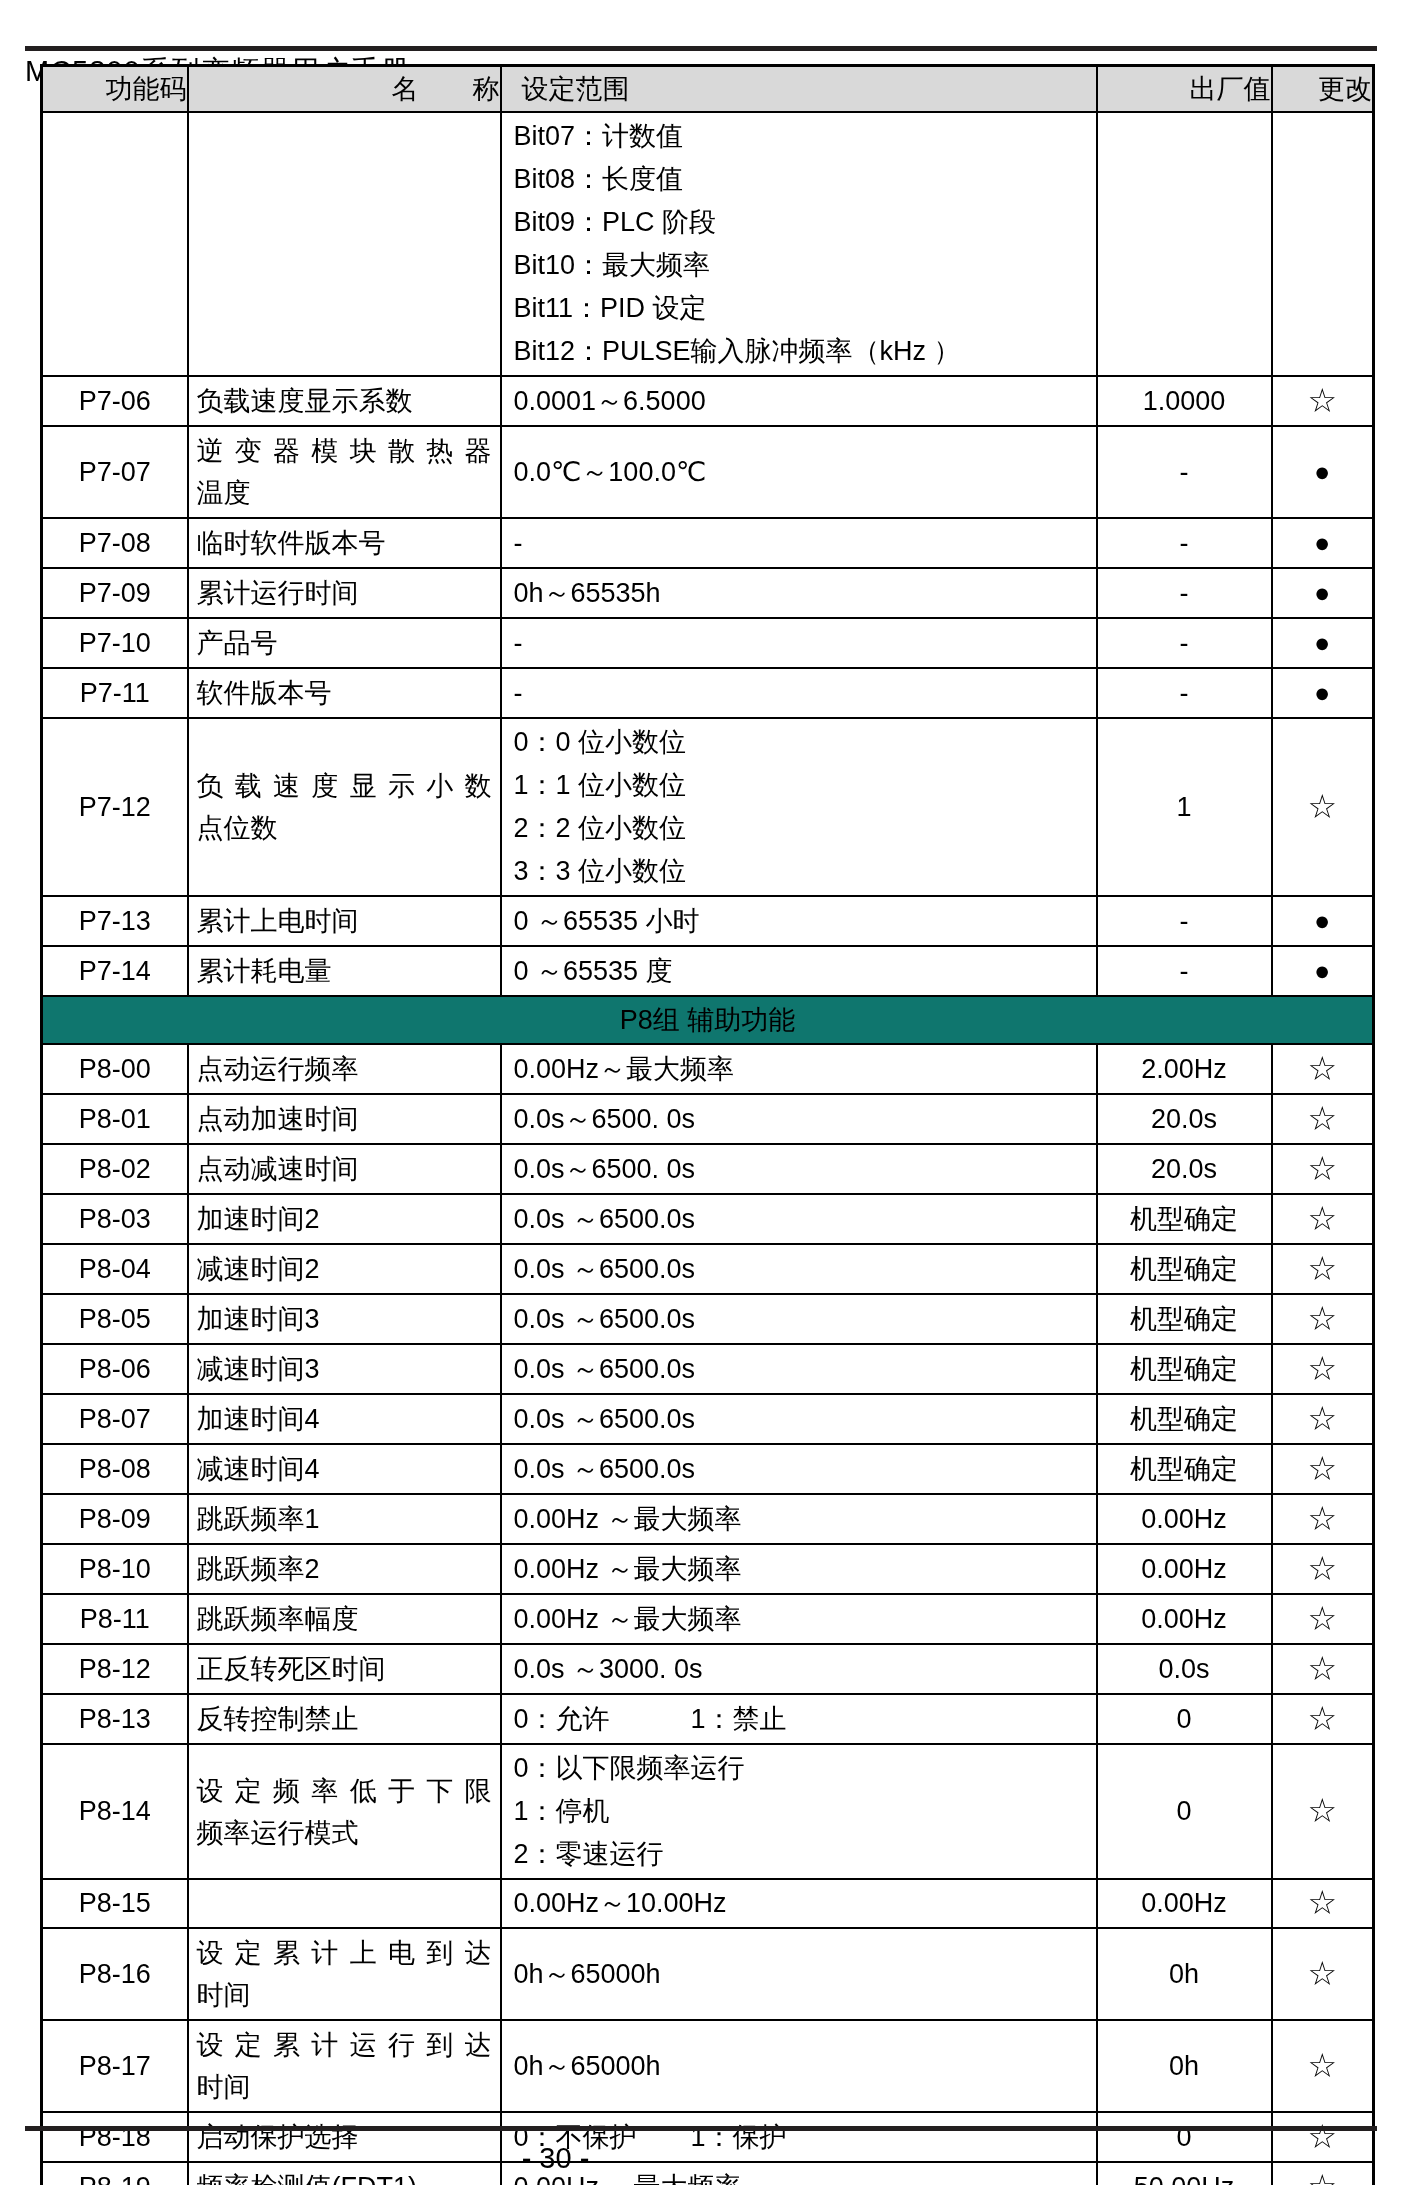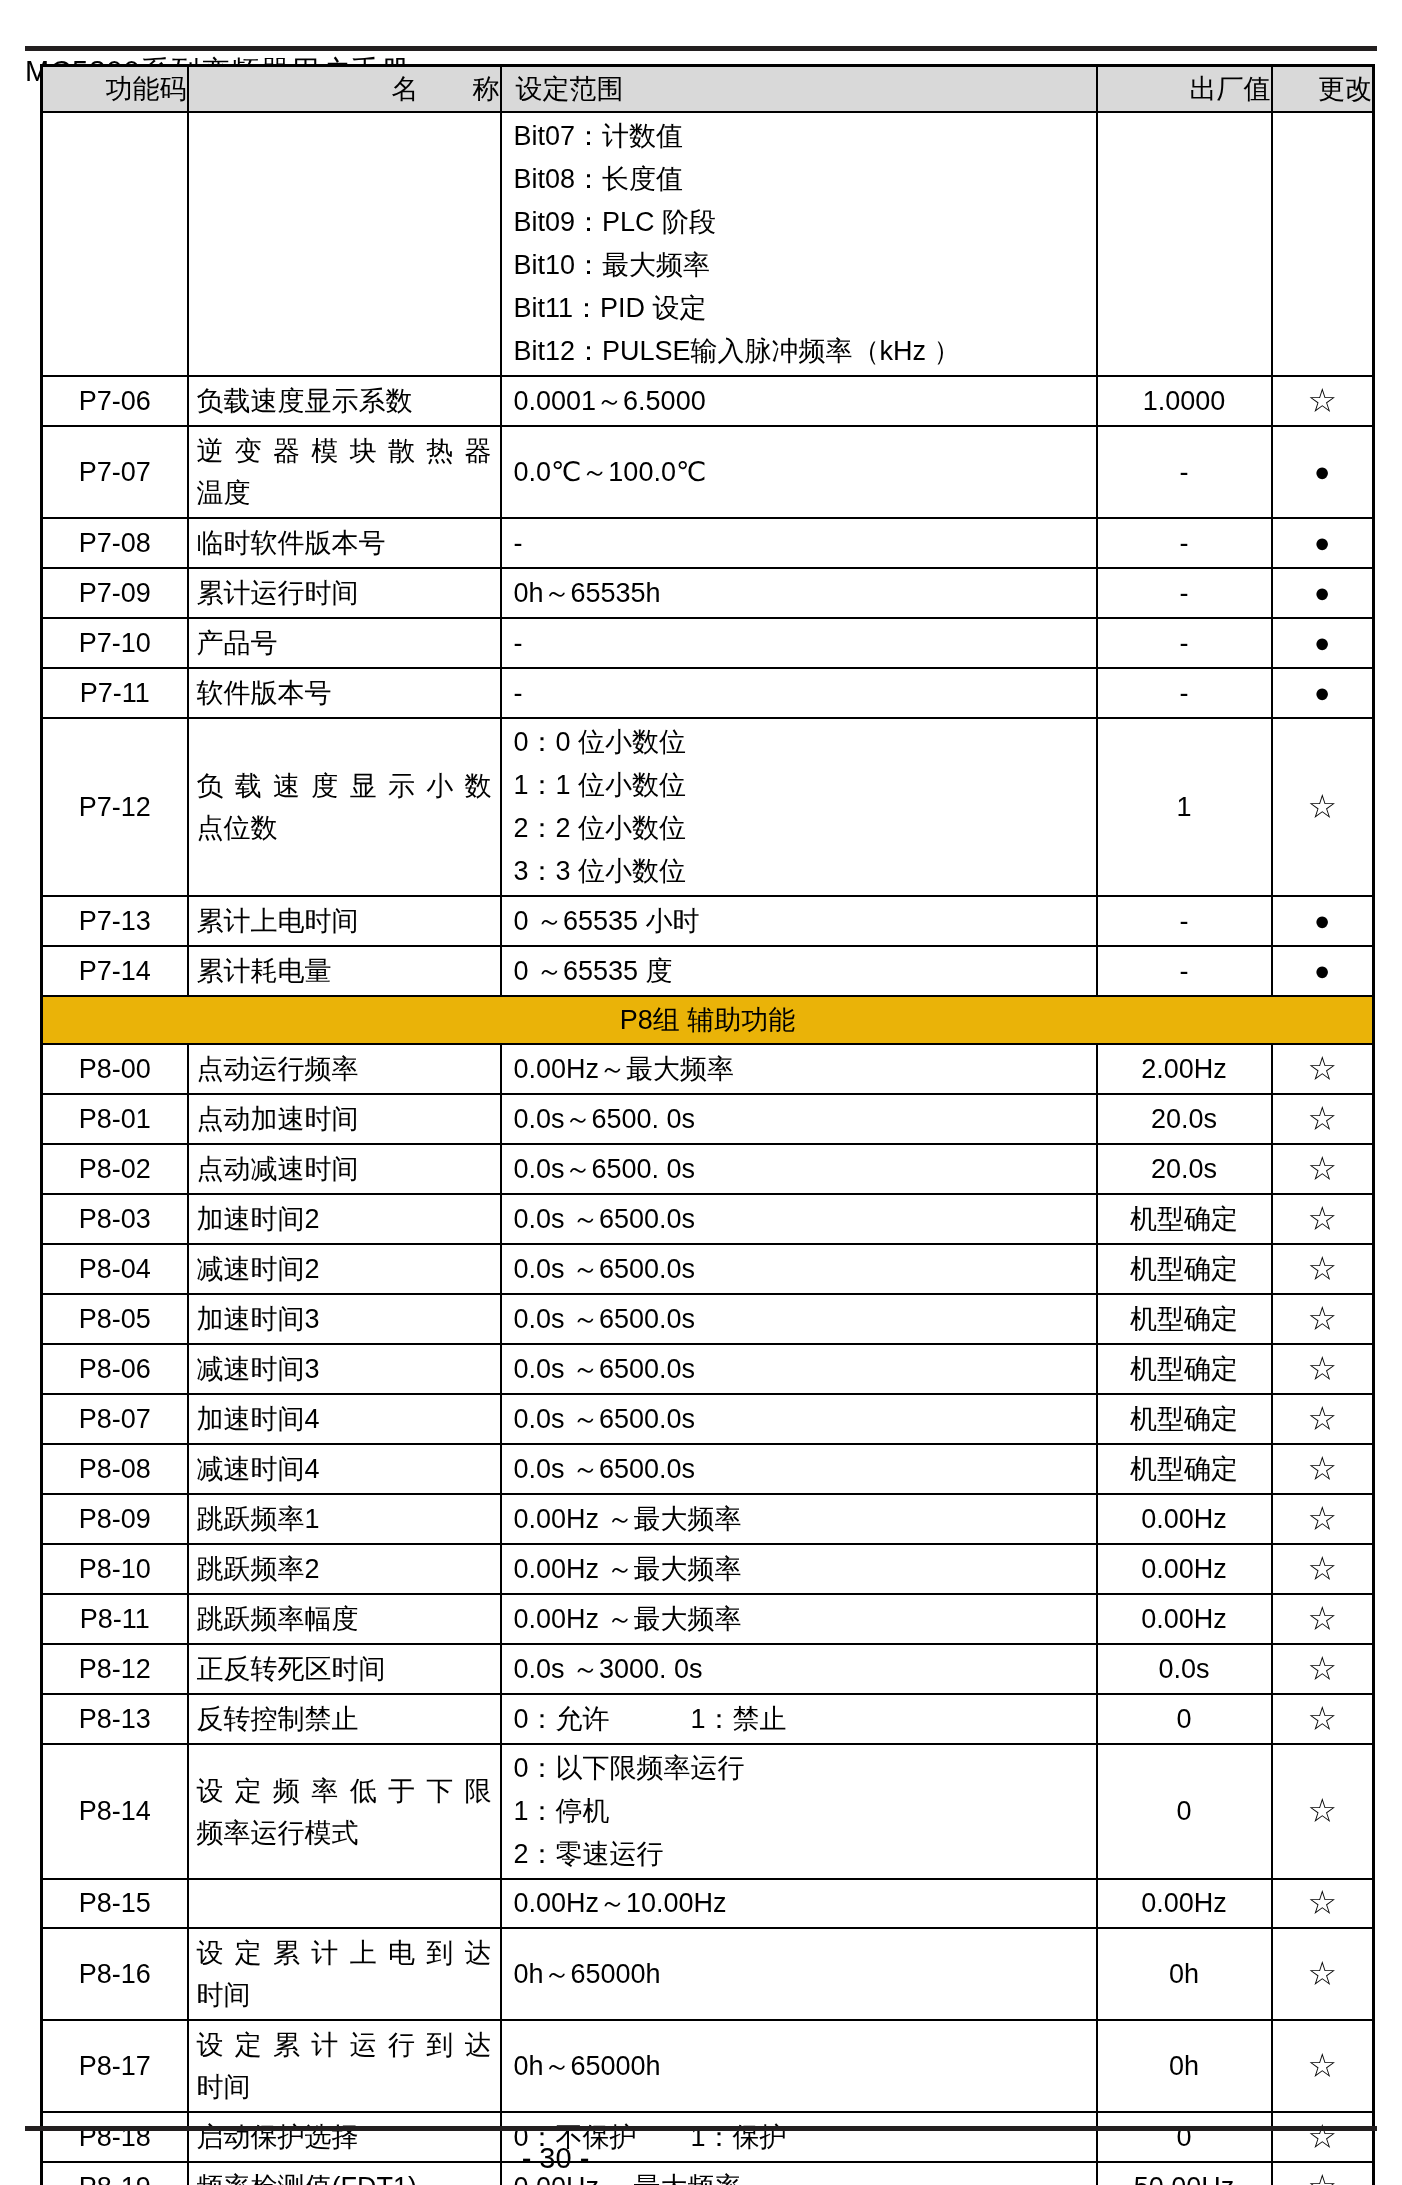"设定范围" th.range-h { padding-left: 14px -> 20px }
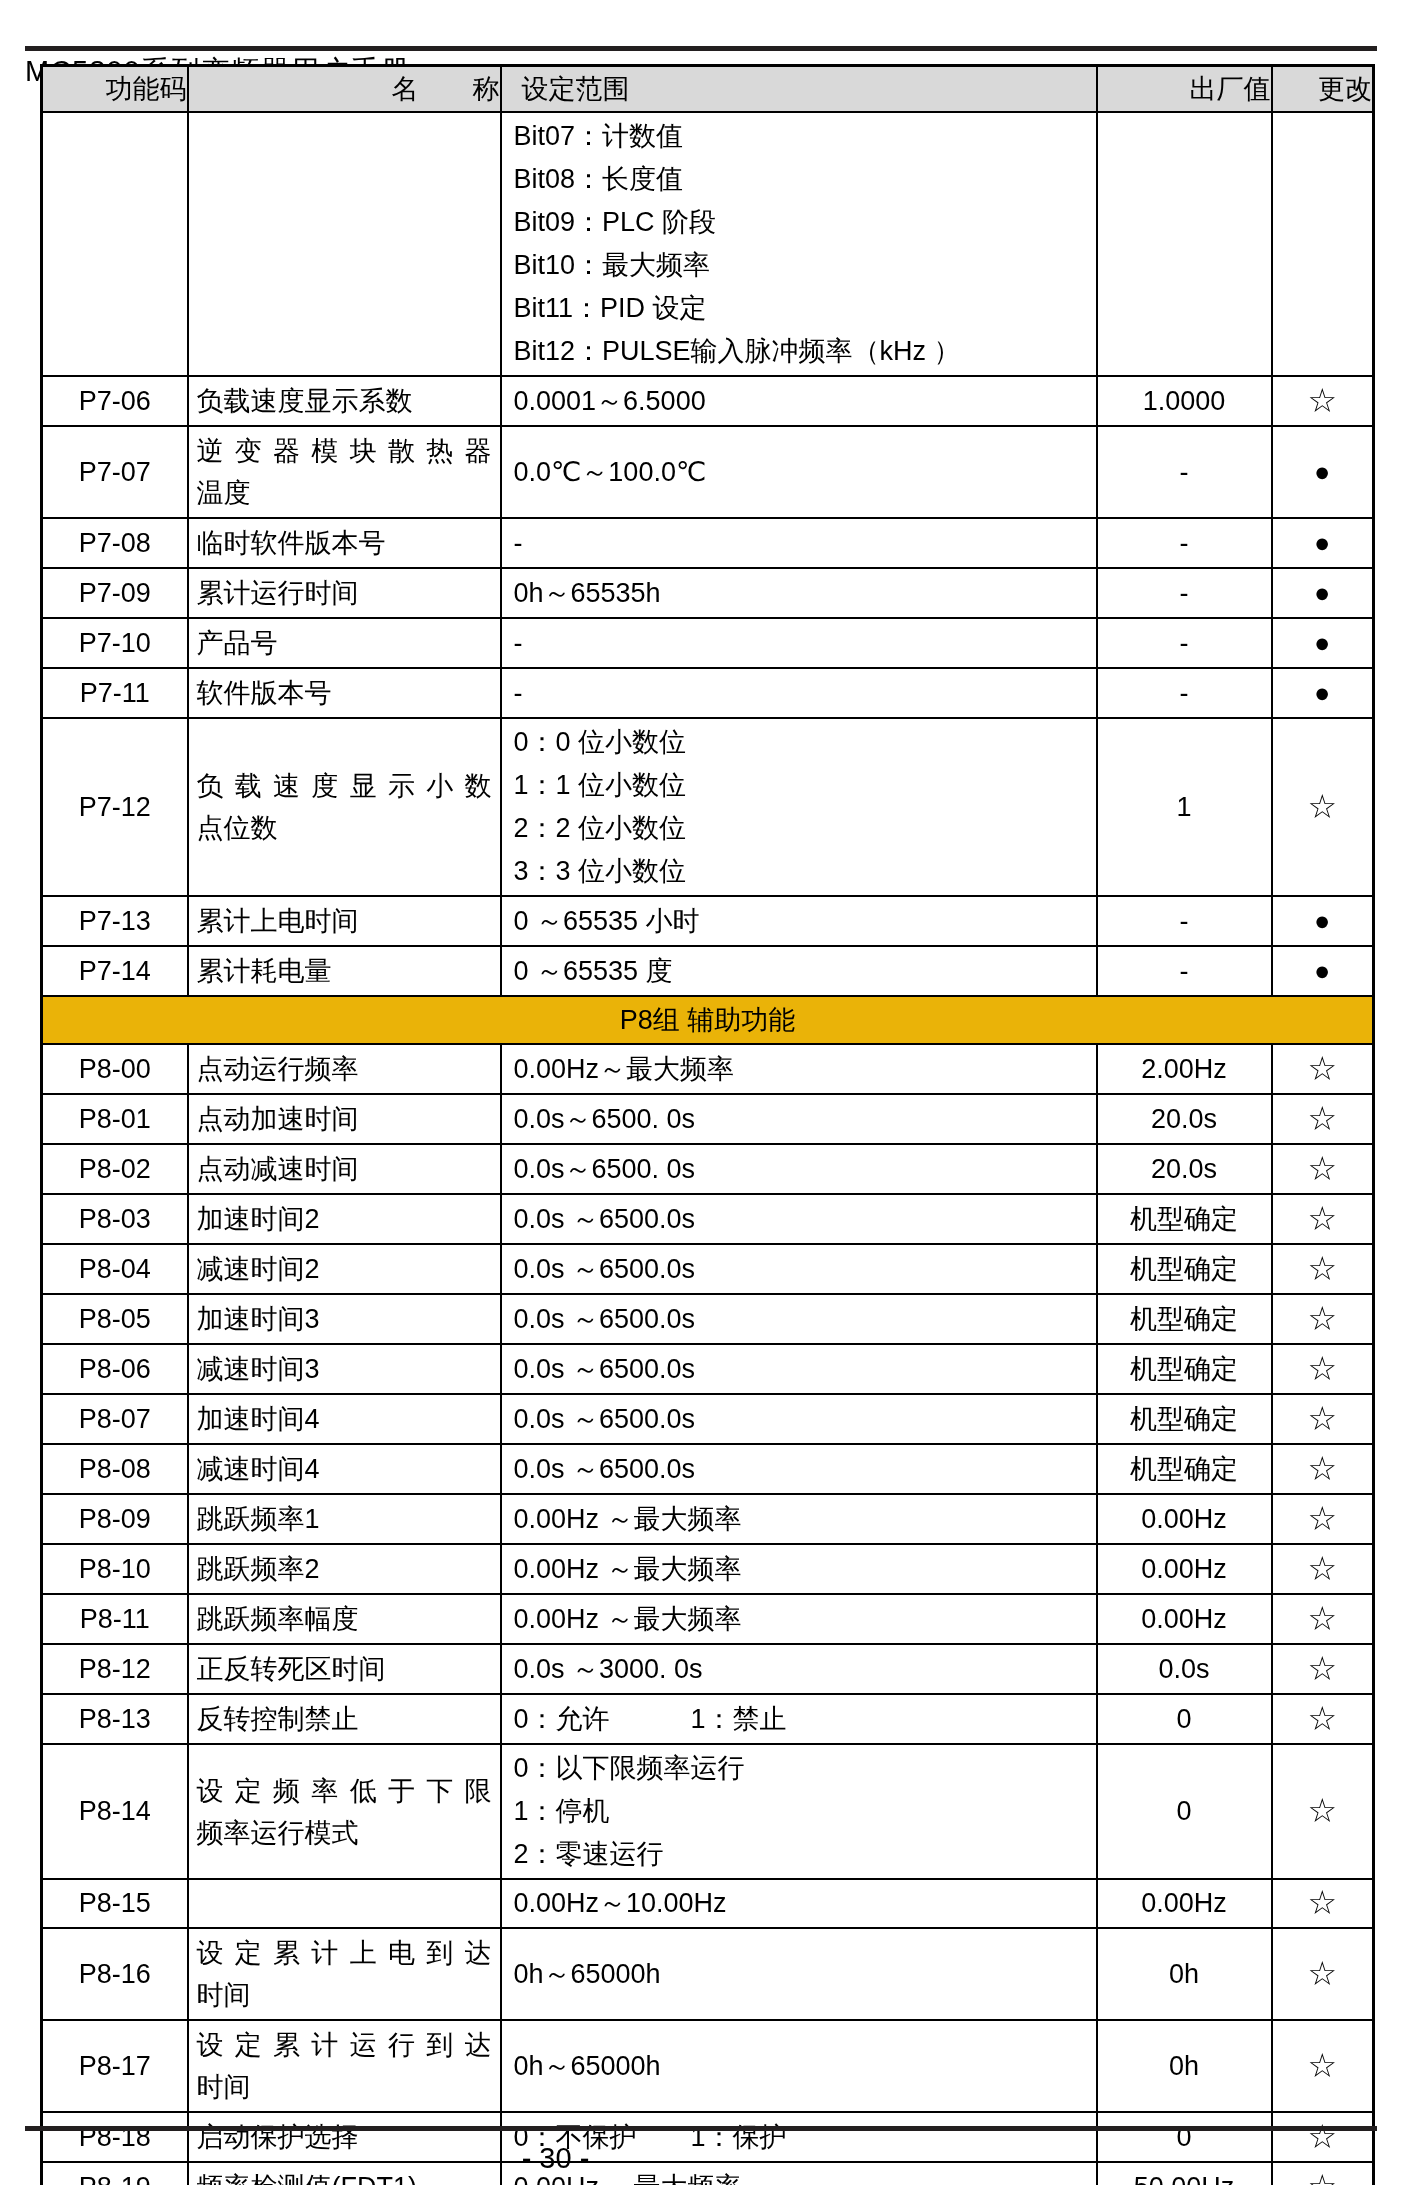"P8组 辅助功能" td.group { background: #eab308 -> #0f766e }
